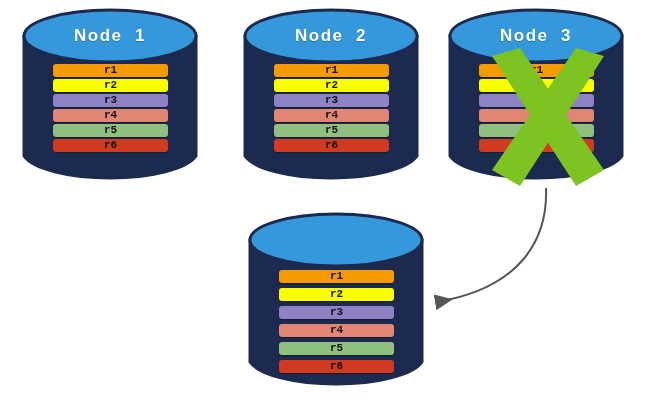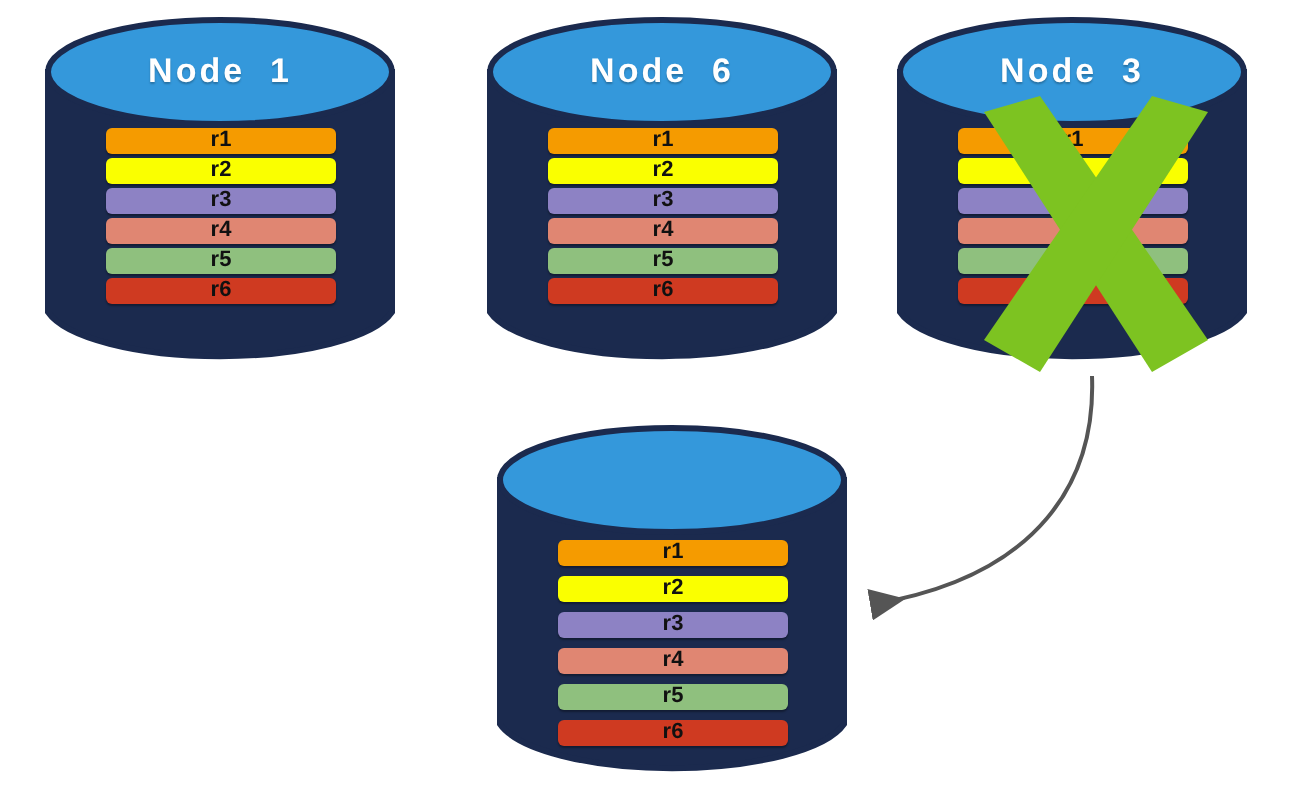"Node 6" div.node-title { text: 6 -> 2 }
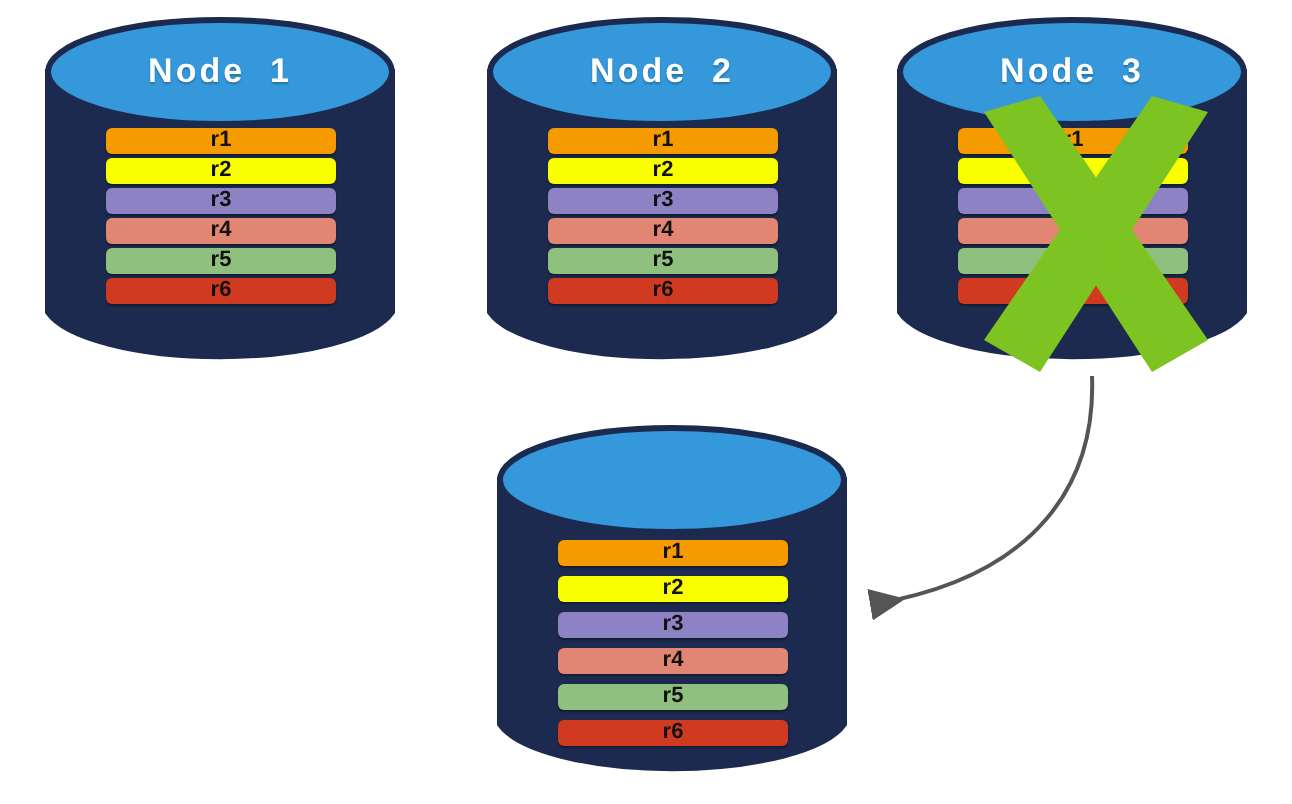"r1" .row-bar { font-family: Liberation Sans, sans-serif -> Liberation Mono, monospace }
